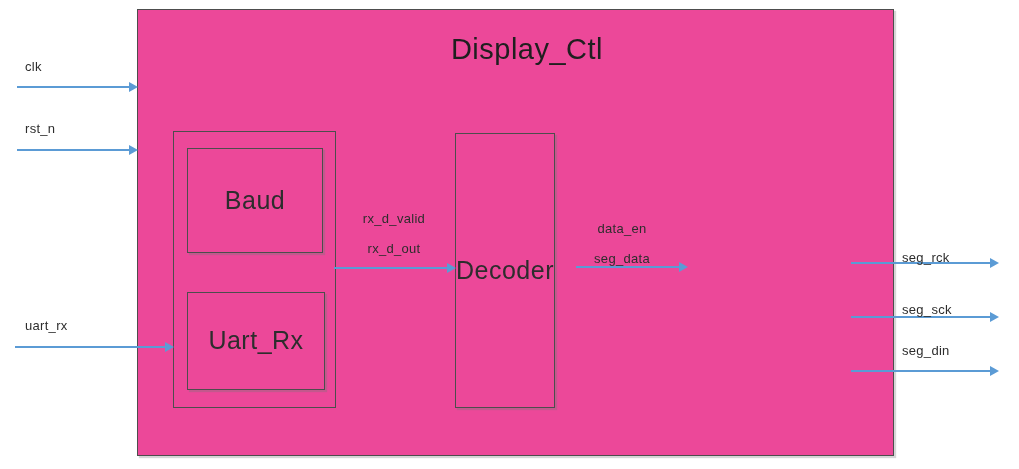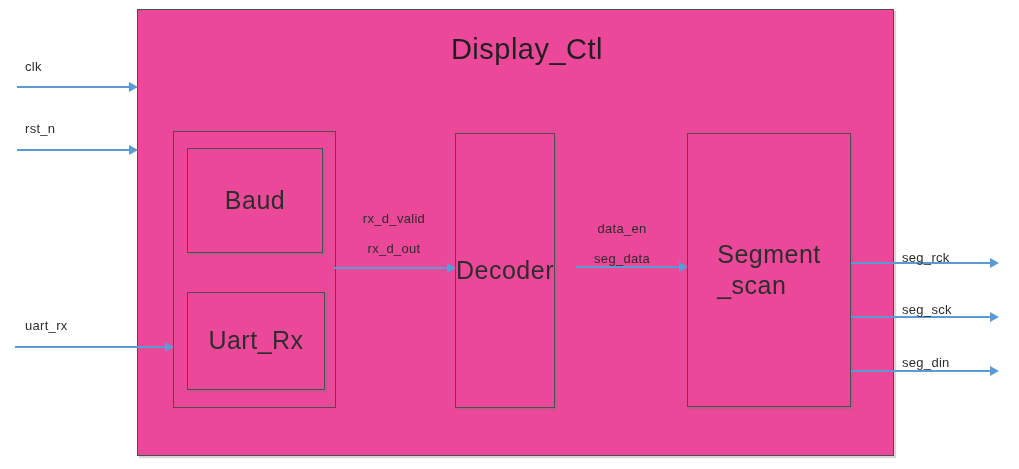"Segment" div.box { html: <div> <span> <span>Segment</span><br> <span>_scan</span> </span> </div> -> none }
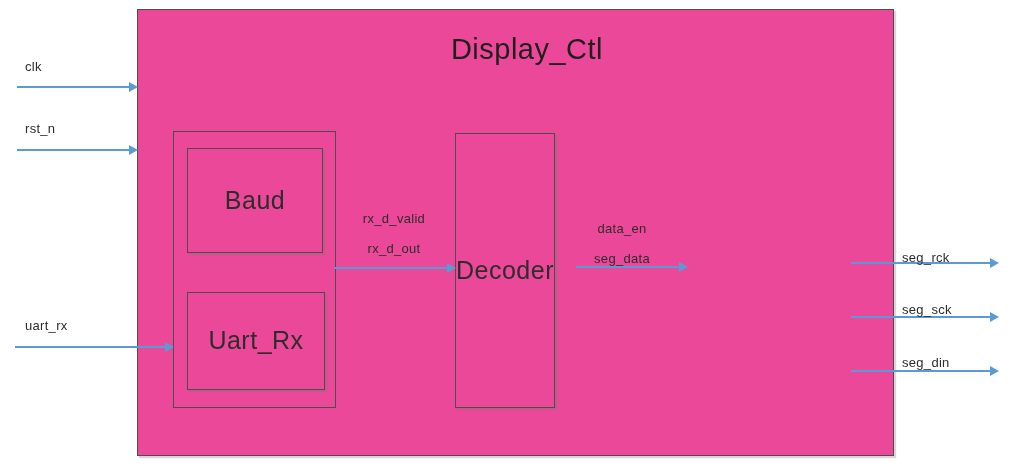"seg_din" .lbl-segdin { margin-top: 12px -> none }
